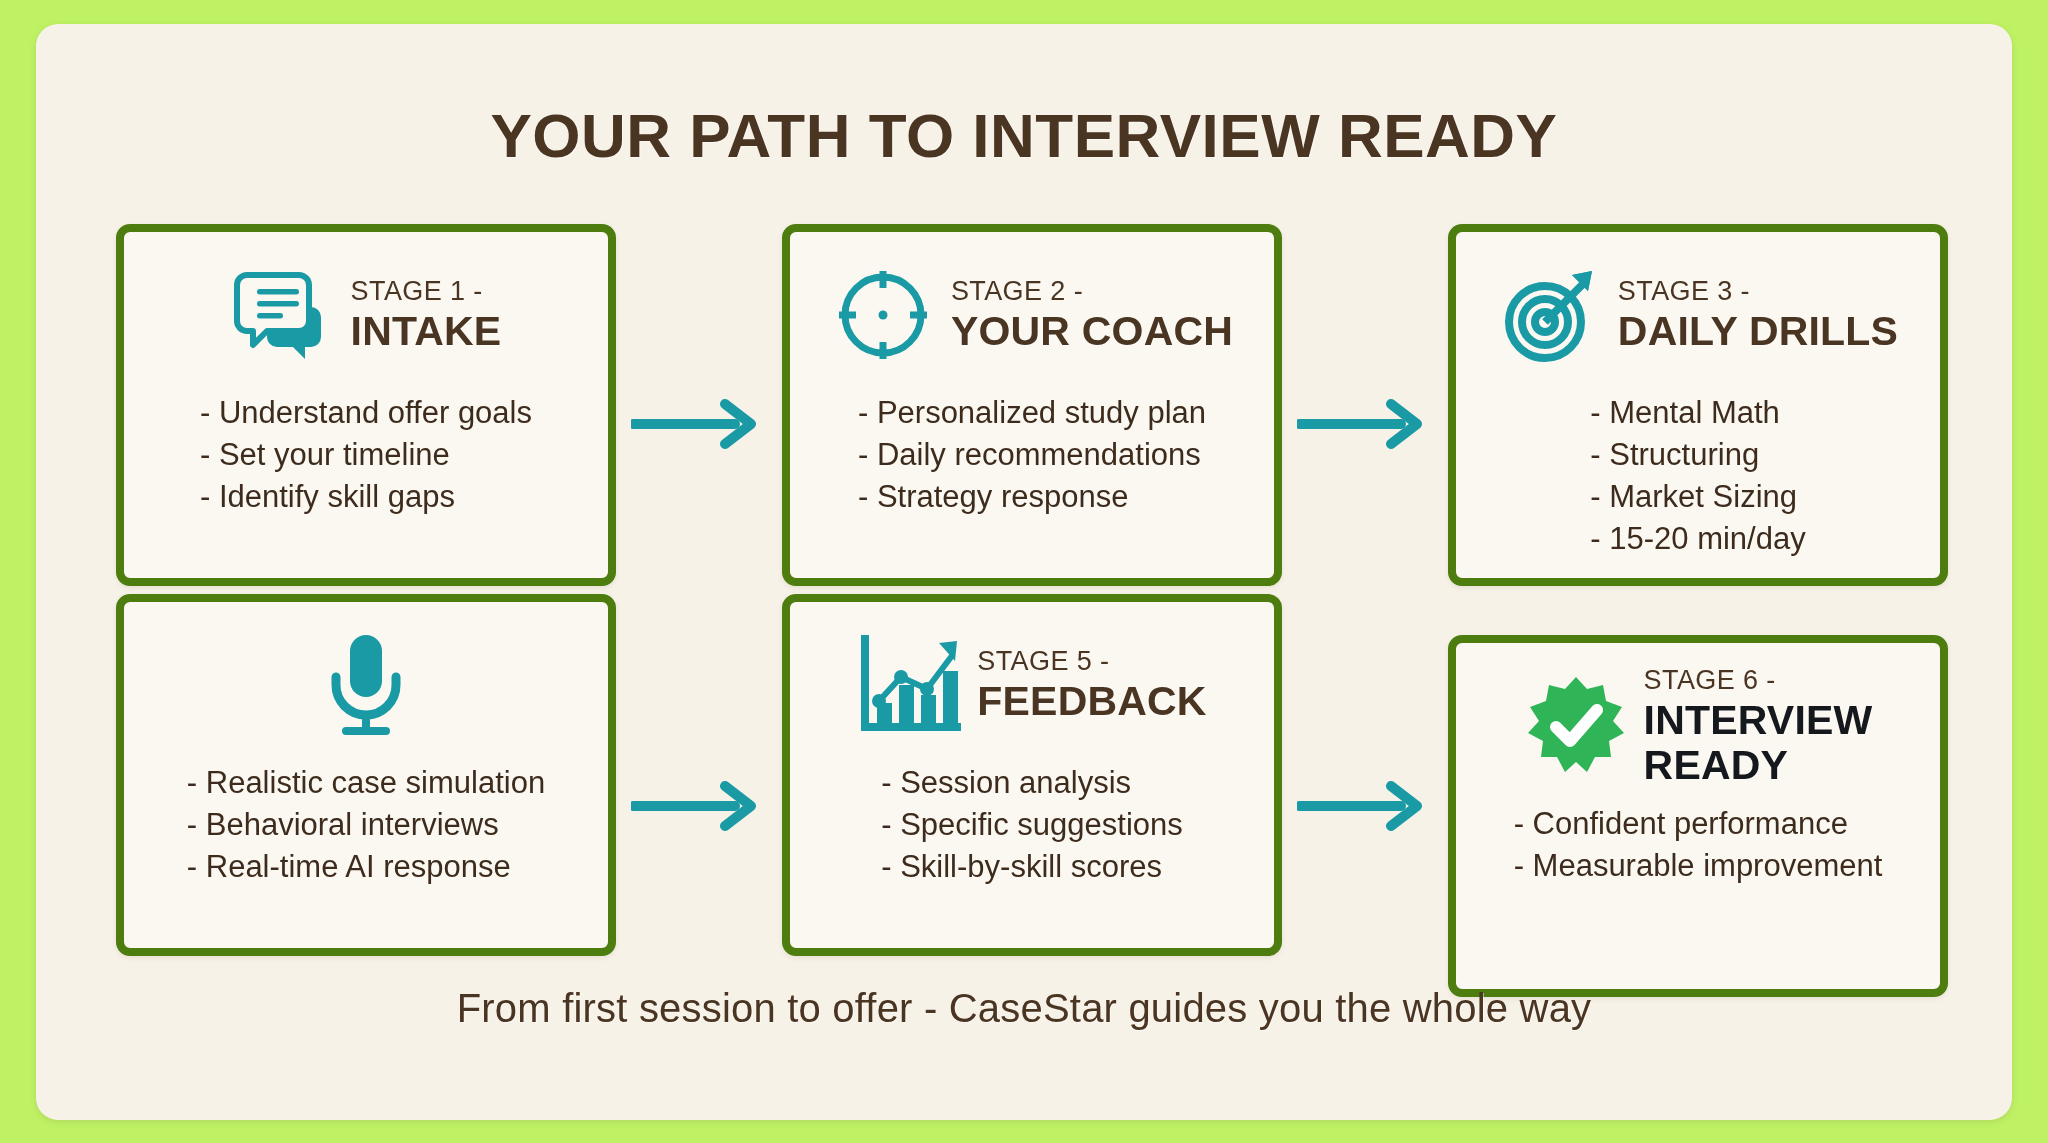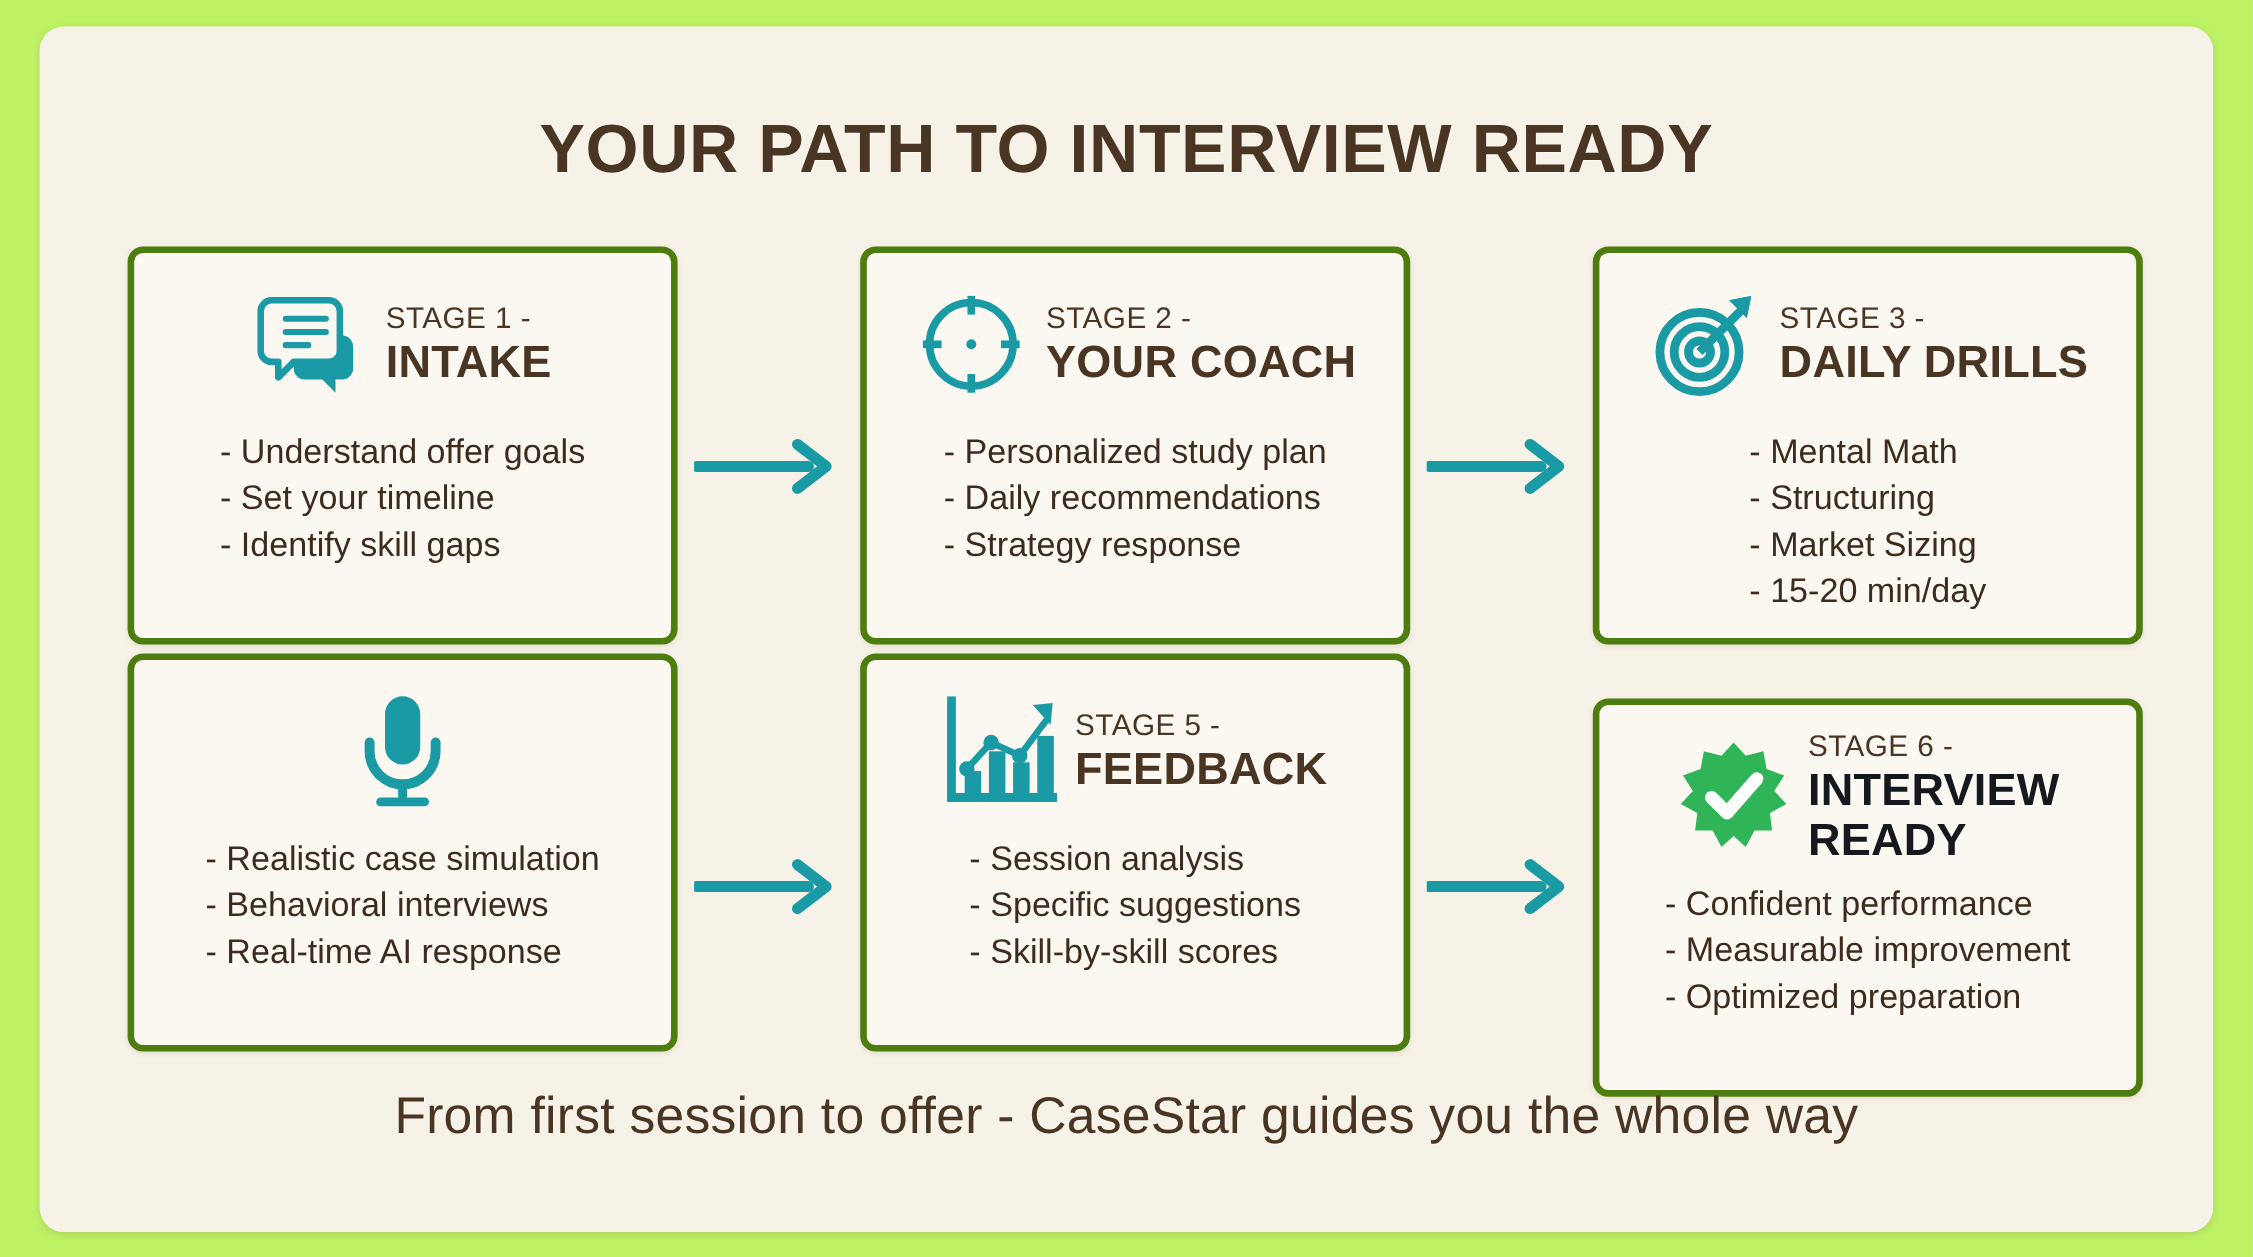"STAGE 1 -" .card { border: 6px solid #4d7c0f -> 8px solid #4d7c0f }
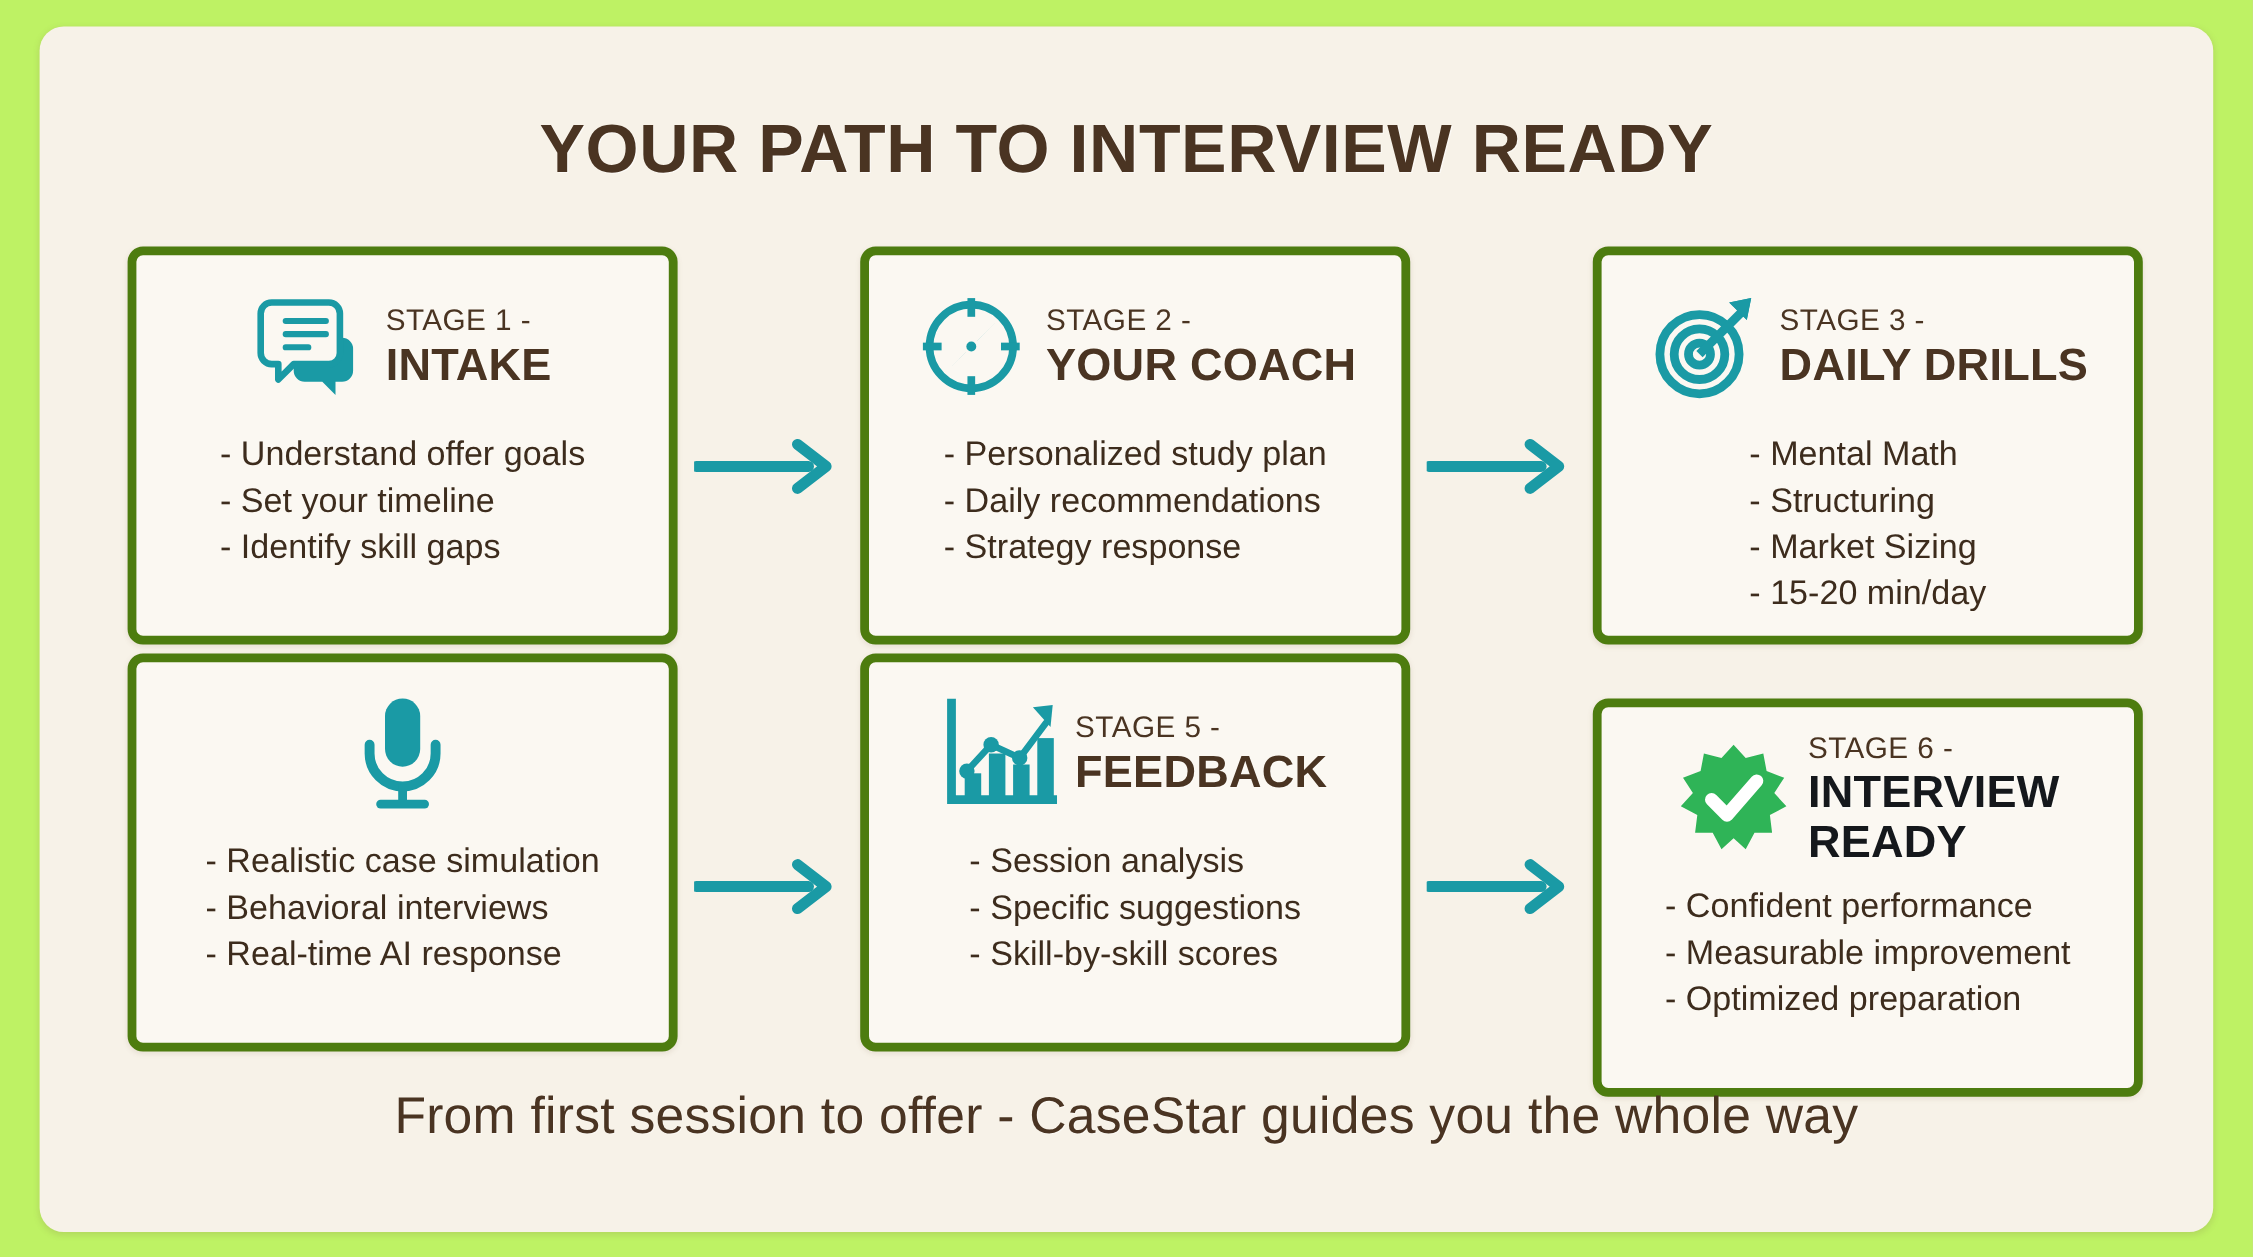"- Optimized preparation" div.bullet { html: <div>- Optimized preparation</div> -> none }
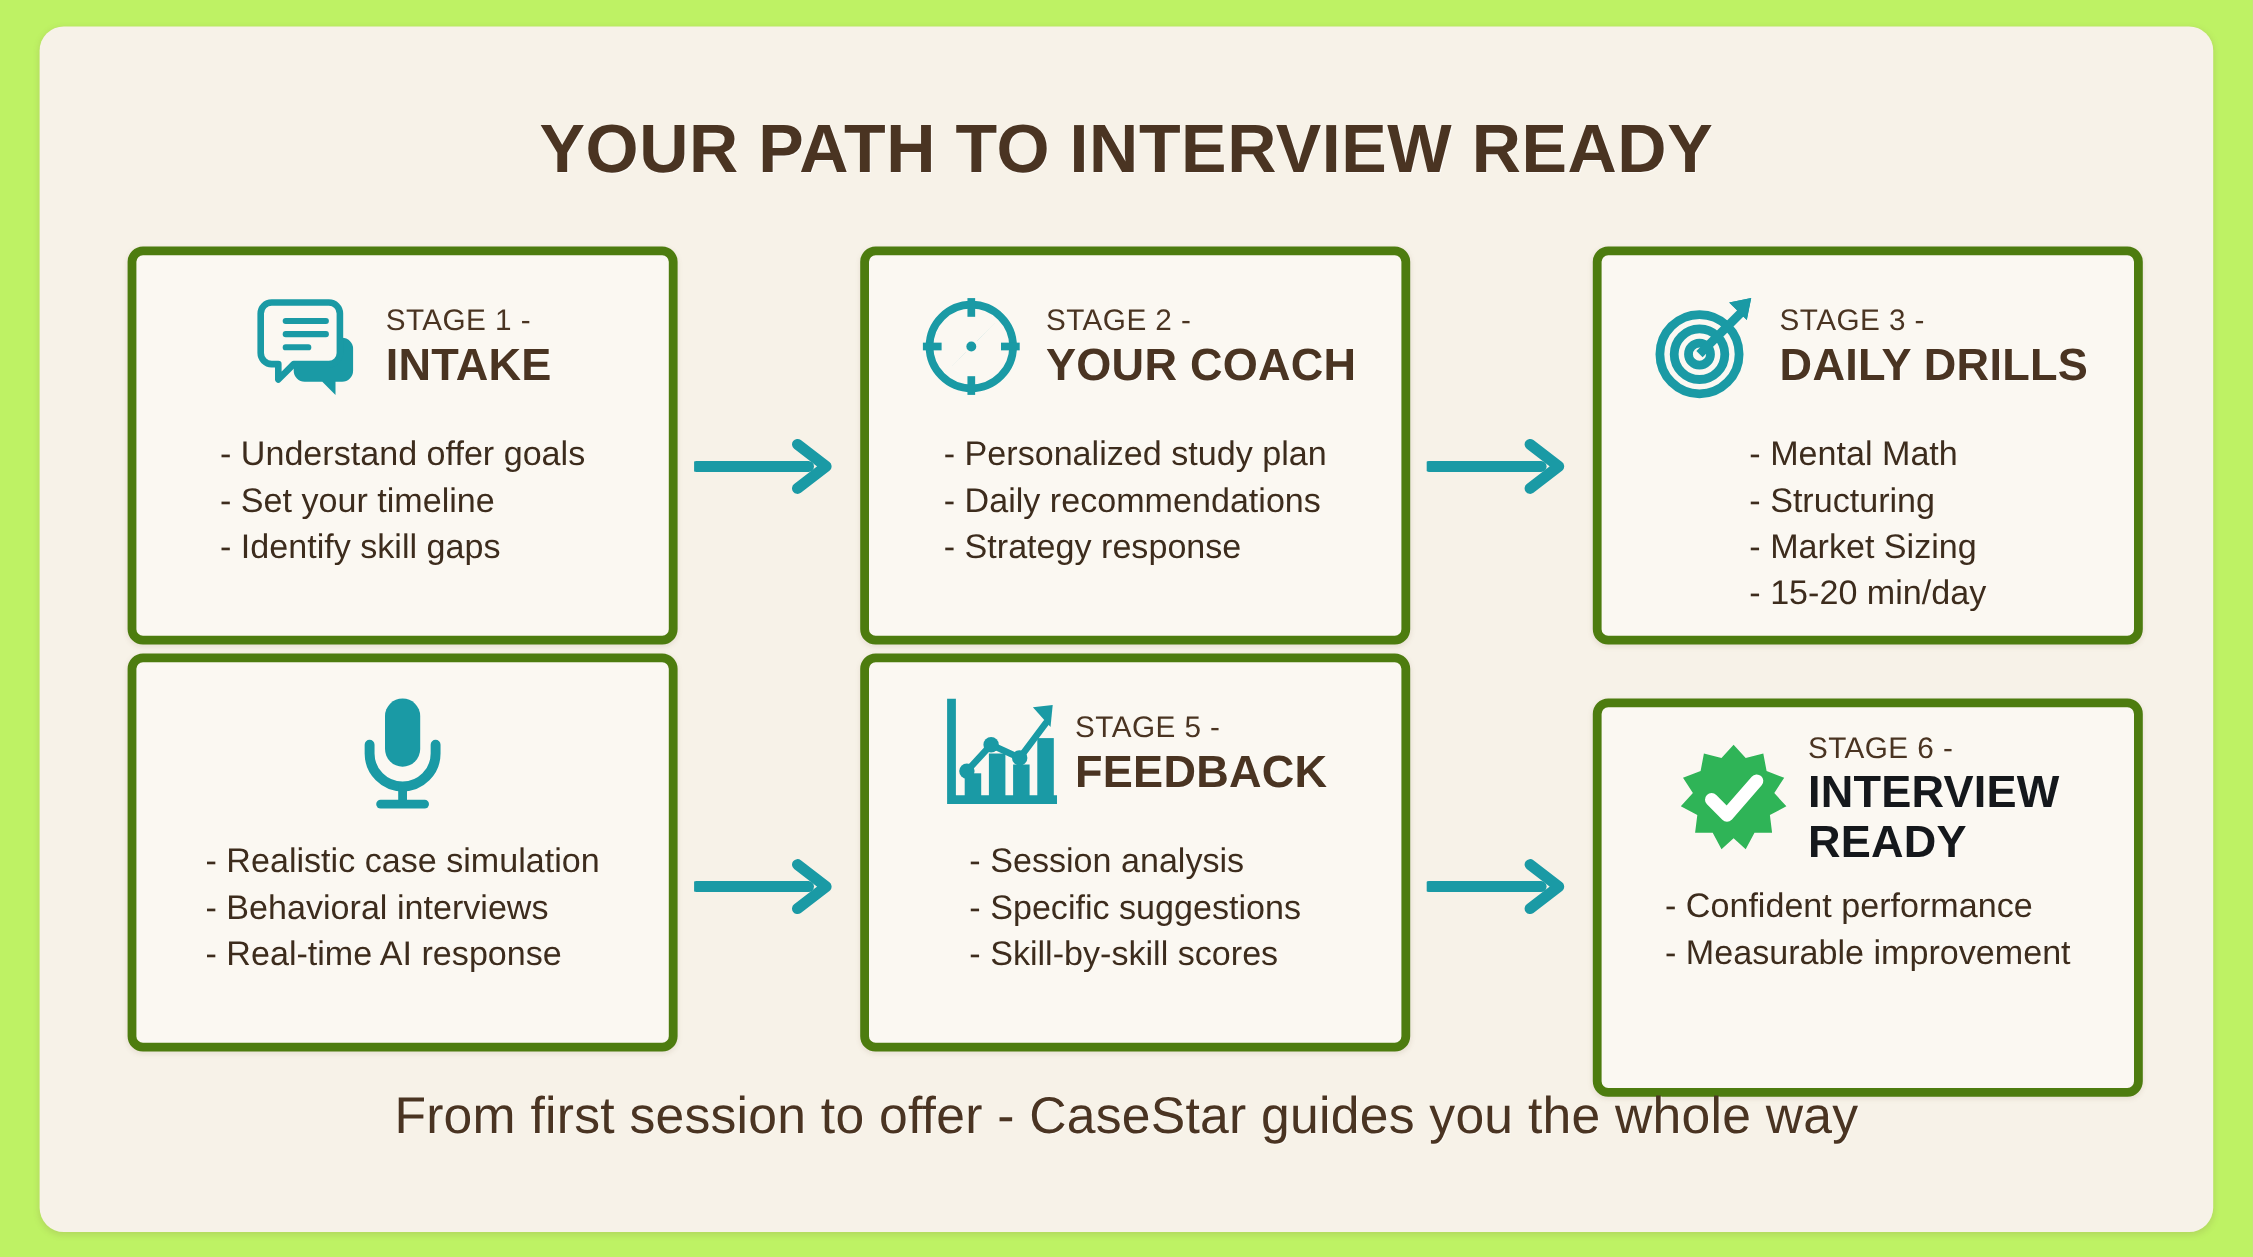"From first session to offer" .footer { font-size: 47px -> 40px }
